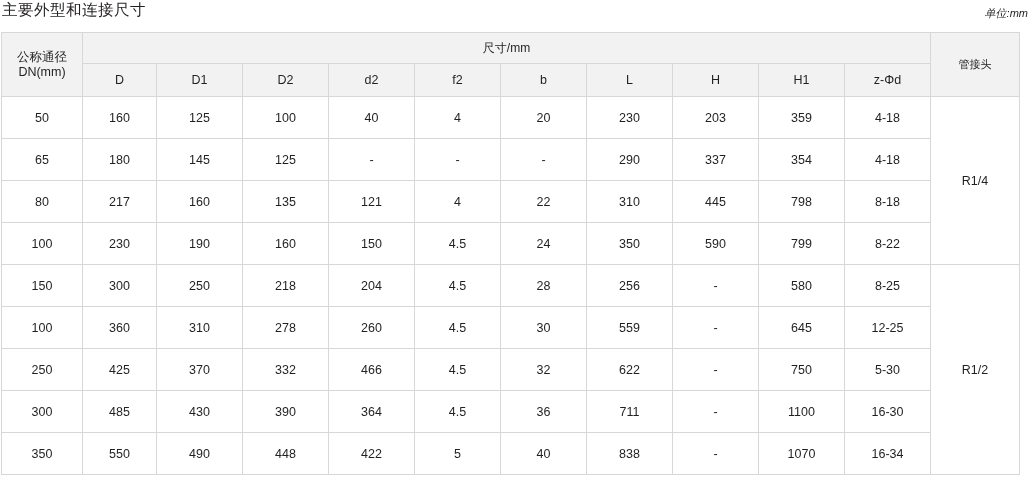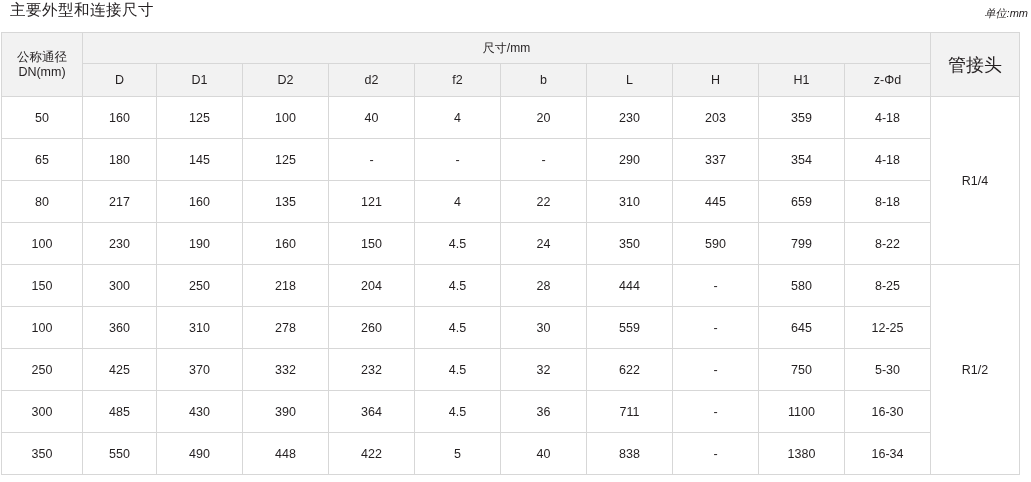"主要外型和连接尺寸" .title-row { margin-left: 8px -> none }
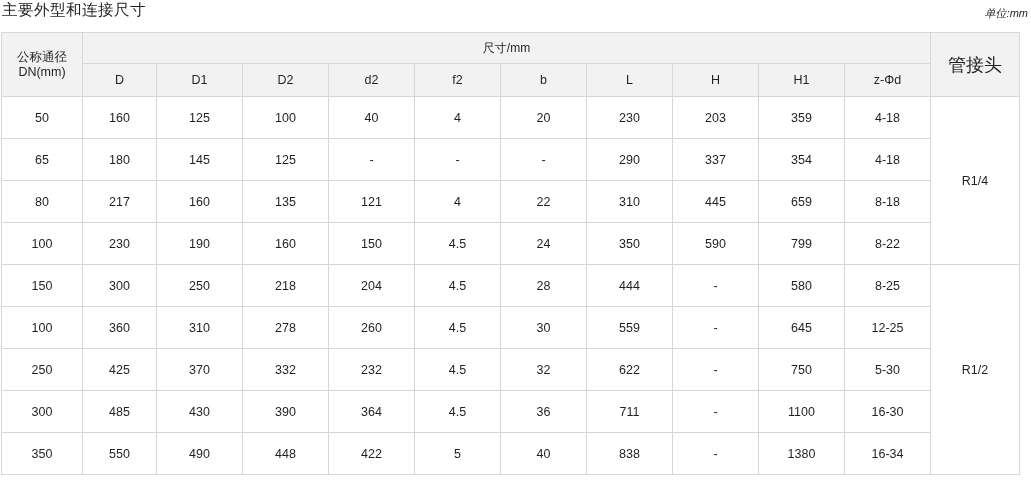"管接头" th.hdr-joint { font-size: 18px -> 11px }
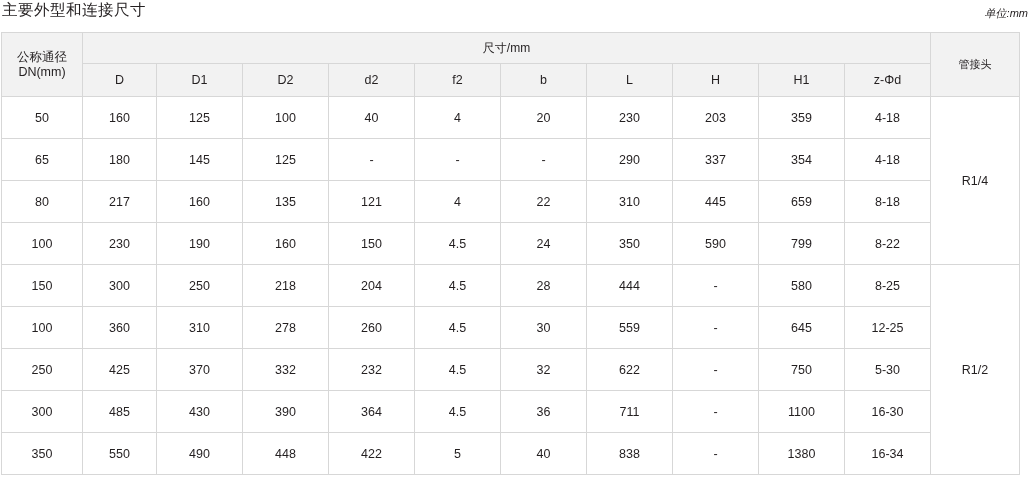"659" td { text: 659 -> 798 }
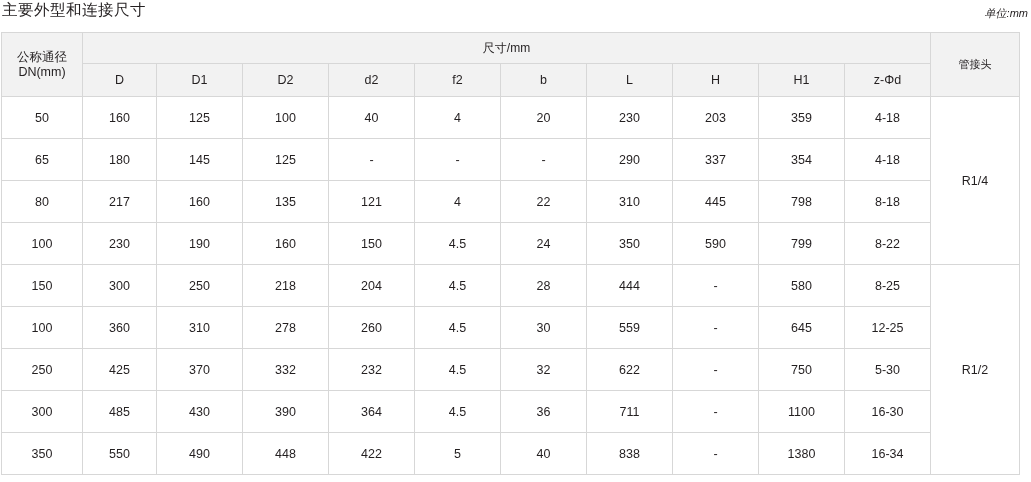"444" td { text: 444 -> 256 }
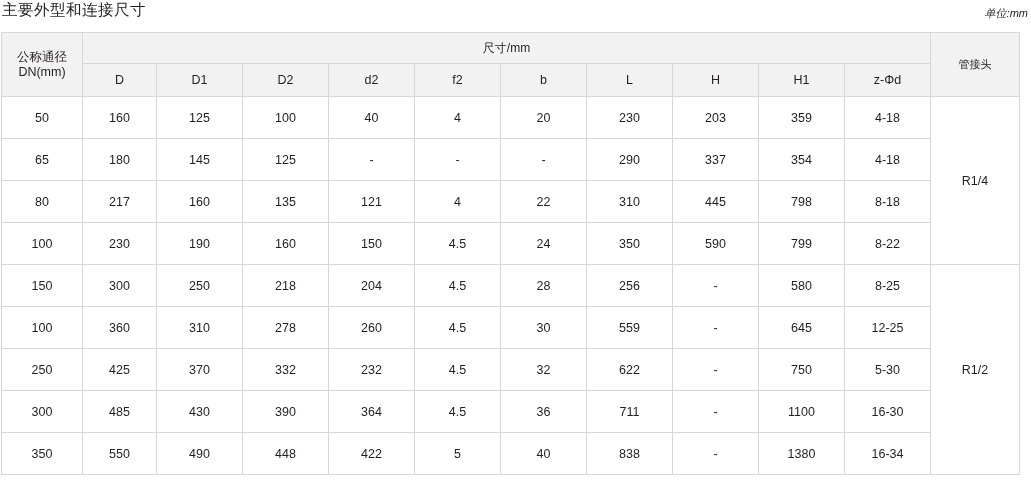"232" td { text: 232 -> 466 }
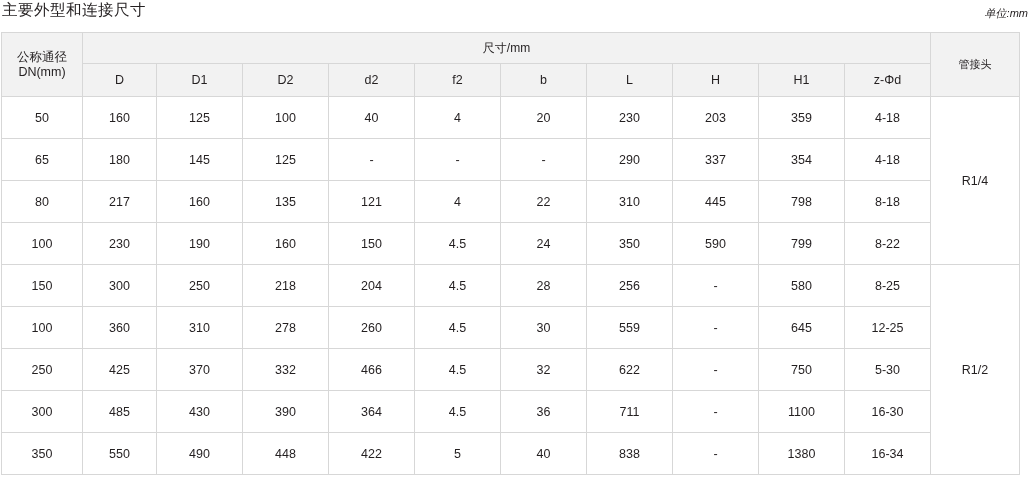"1380" td { text: 1380 -> 1070 }
